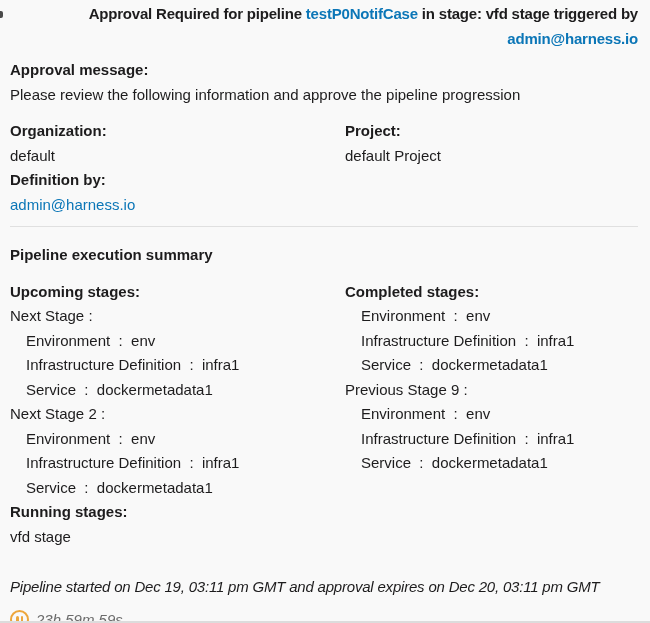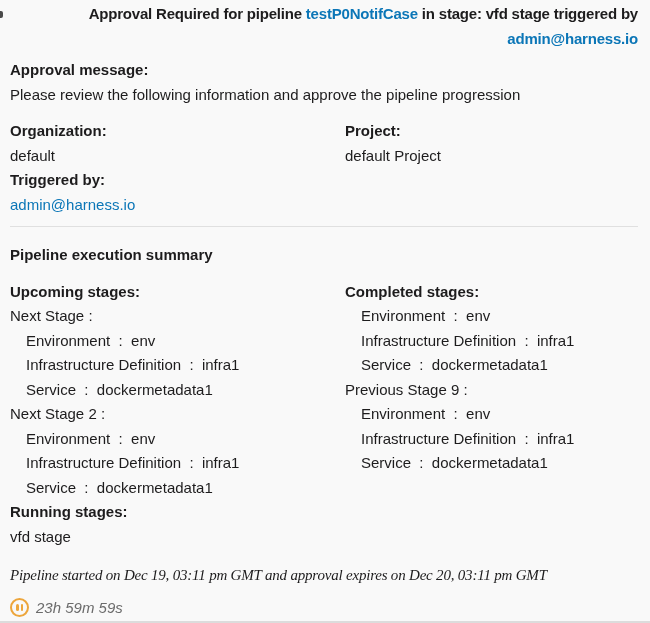"Triggered by:" div.b { text: Triggered -> Definition }
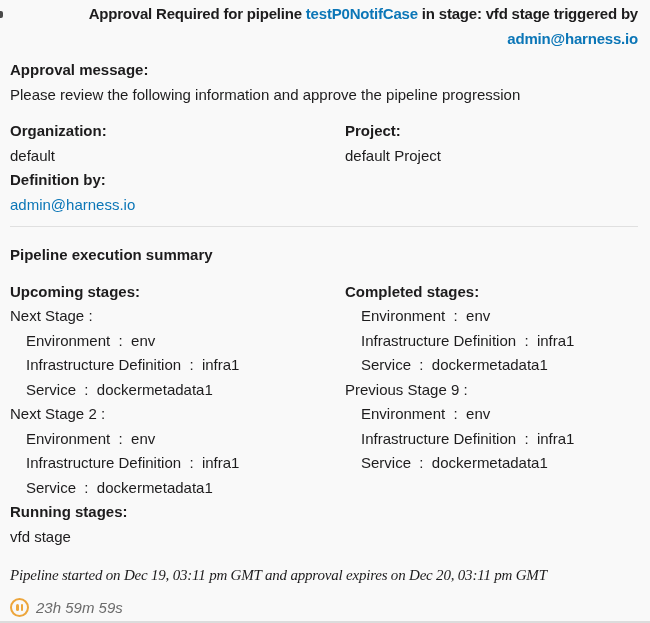"Pipeline started on Dec 19," .footer-note { font-family: Liberation Serif, serif -> none; margin-top: 14px -> 26px }
